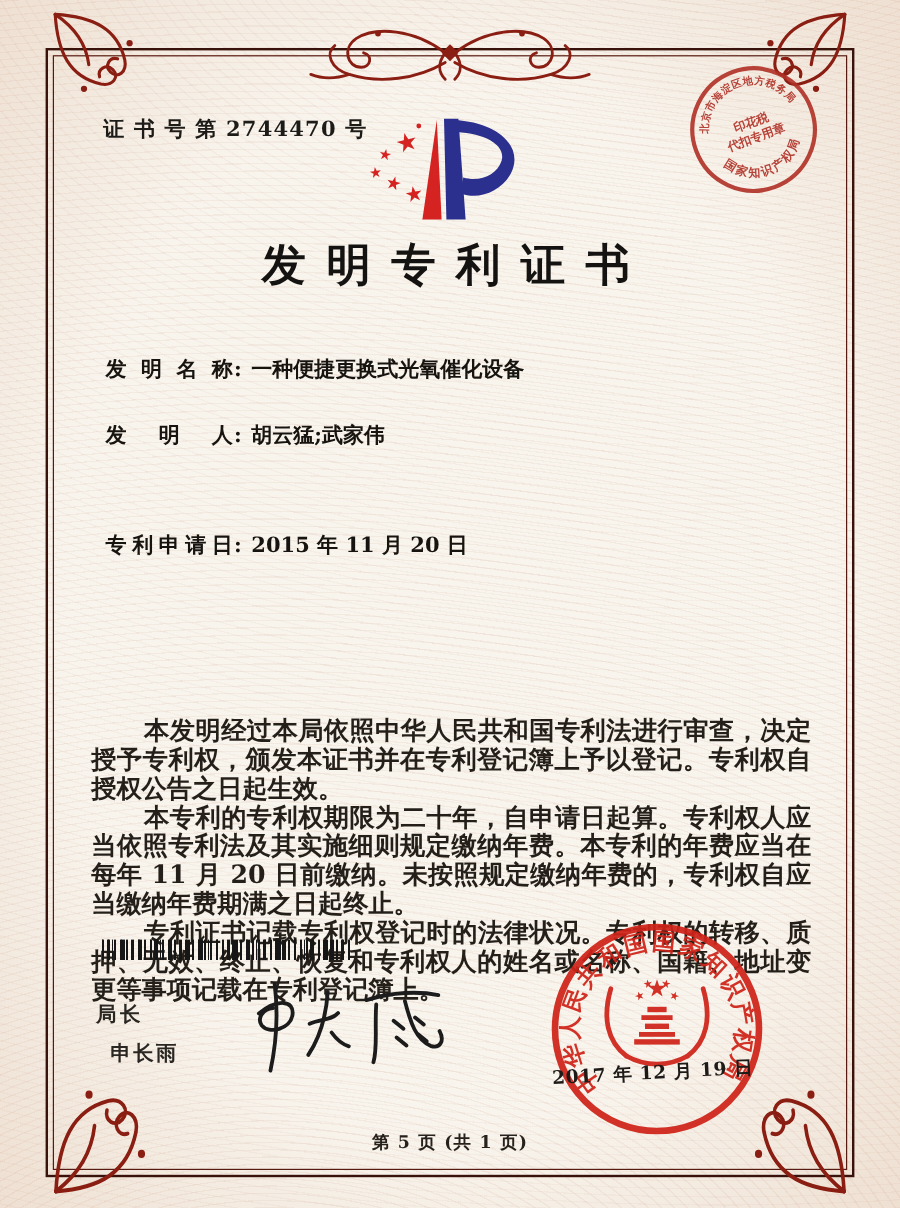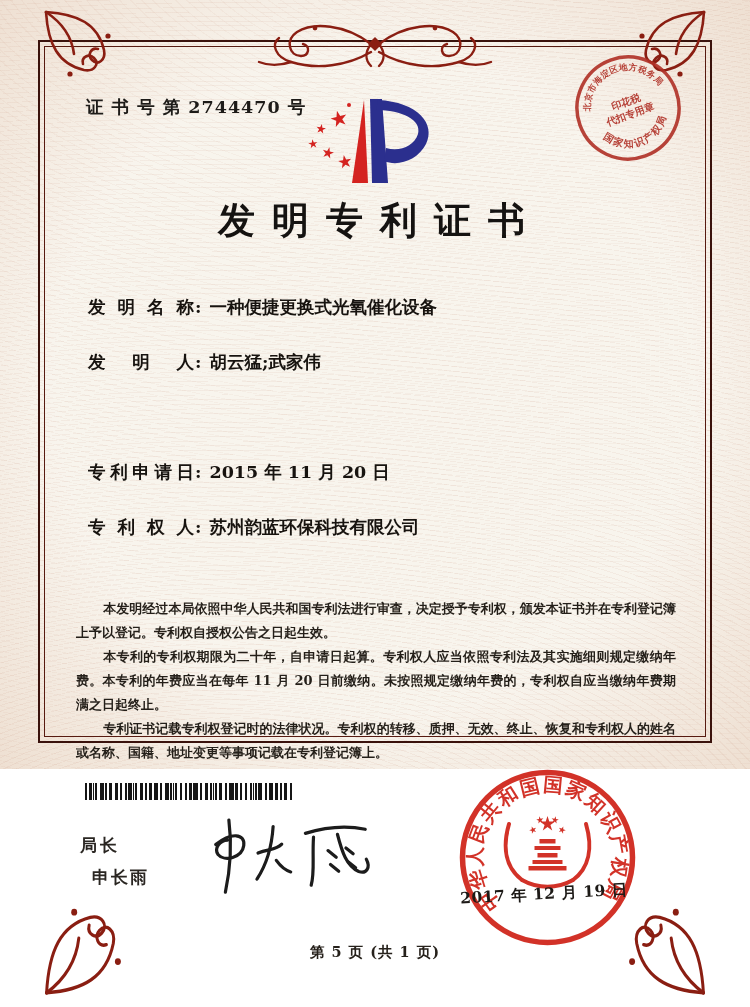"证 书 号 第 2744470" .page { height: 769px -> 1007px }
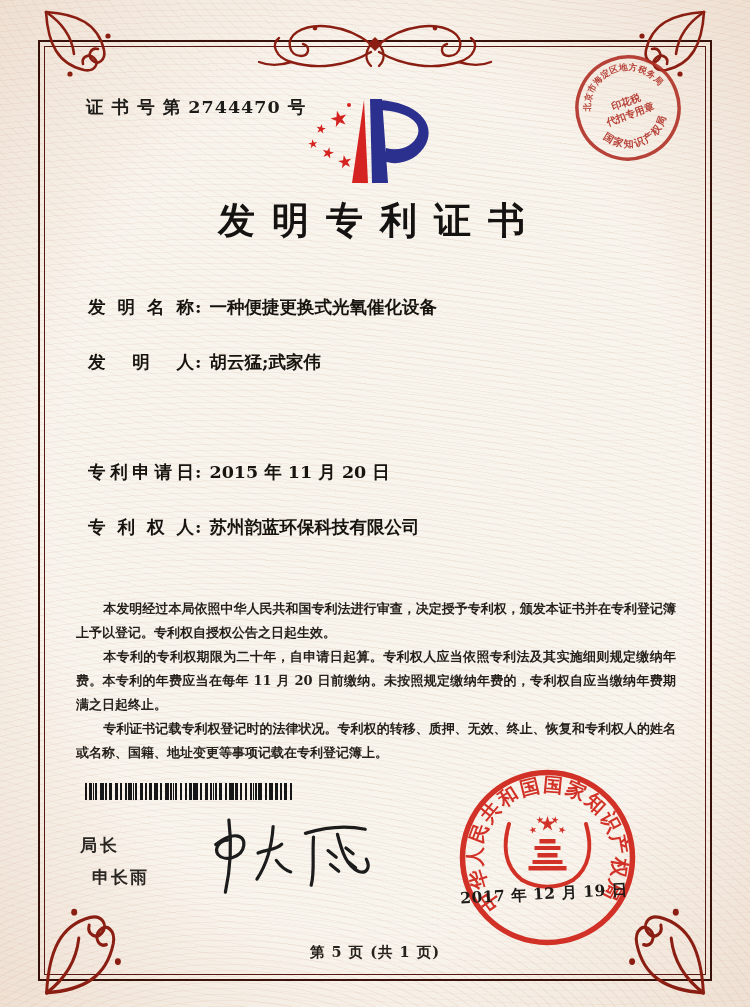"专利申请日: 2015 年 11 月" div.field-row { top: 460px -> 442px }
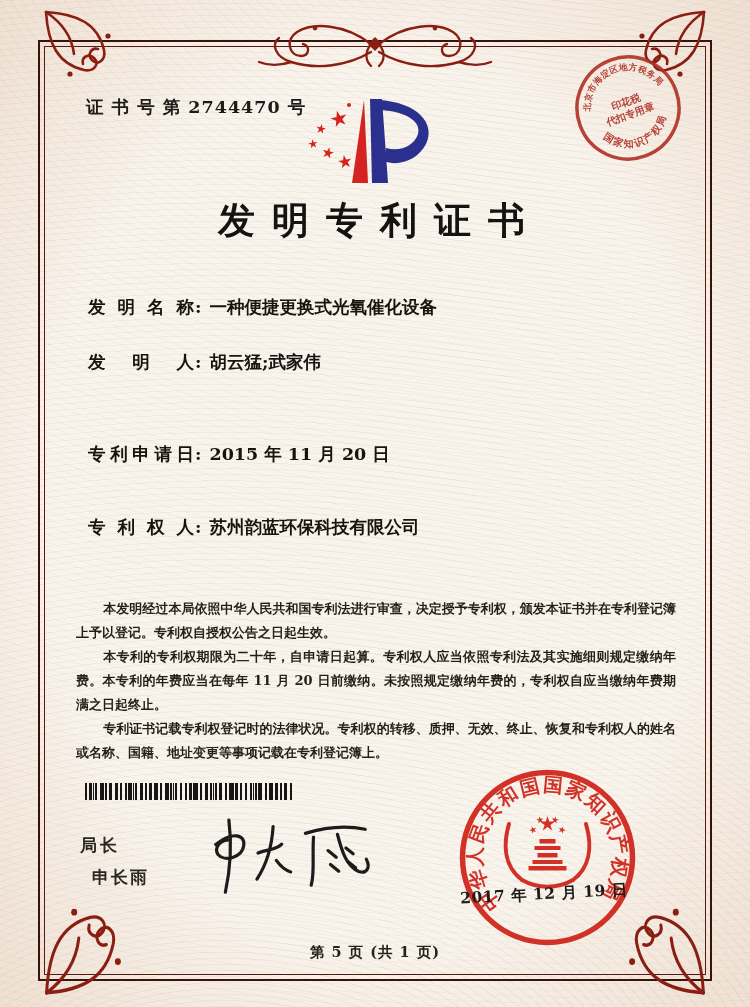"专利权人: 苏州韵蓝环保科技有限公司" div.field-row { html: <div> <span>专利权人</span><span>:</span><span>苏州韵蓝环保科技有限公司</span> </div> -> none }
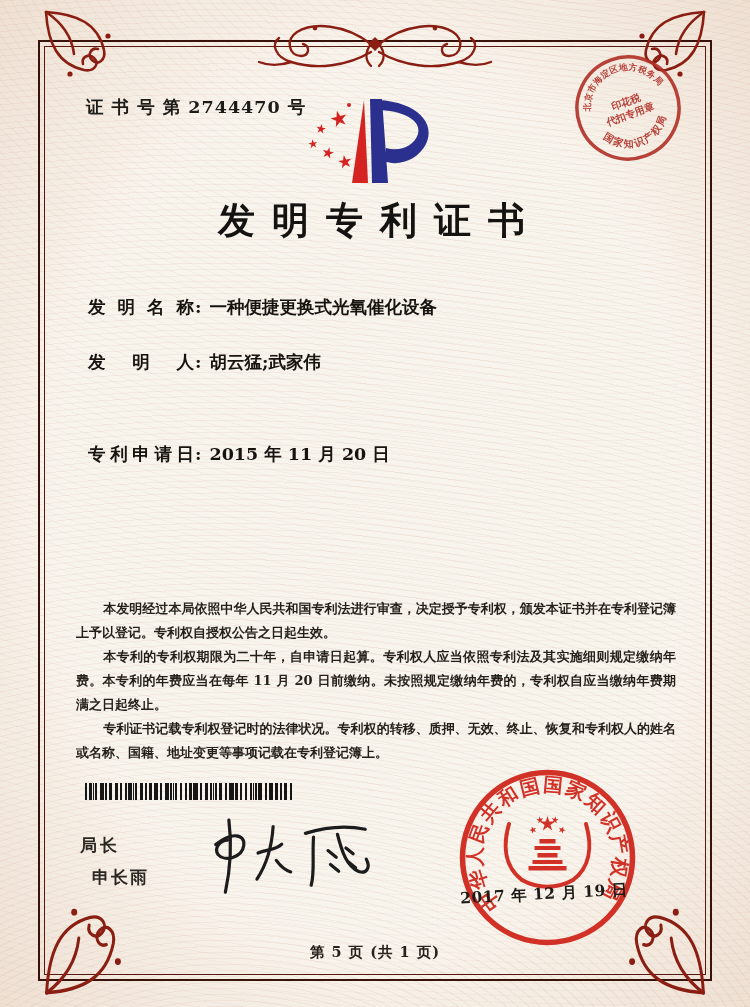"本发明经过本局依照中华人民共和国专利法进行审查，决定授予专利权，颁发本证书并在专" .body-text { font-size: 13px -> 21px }
